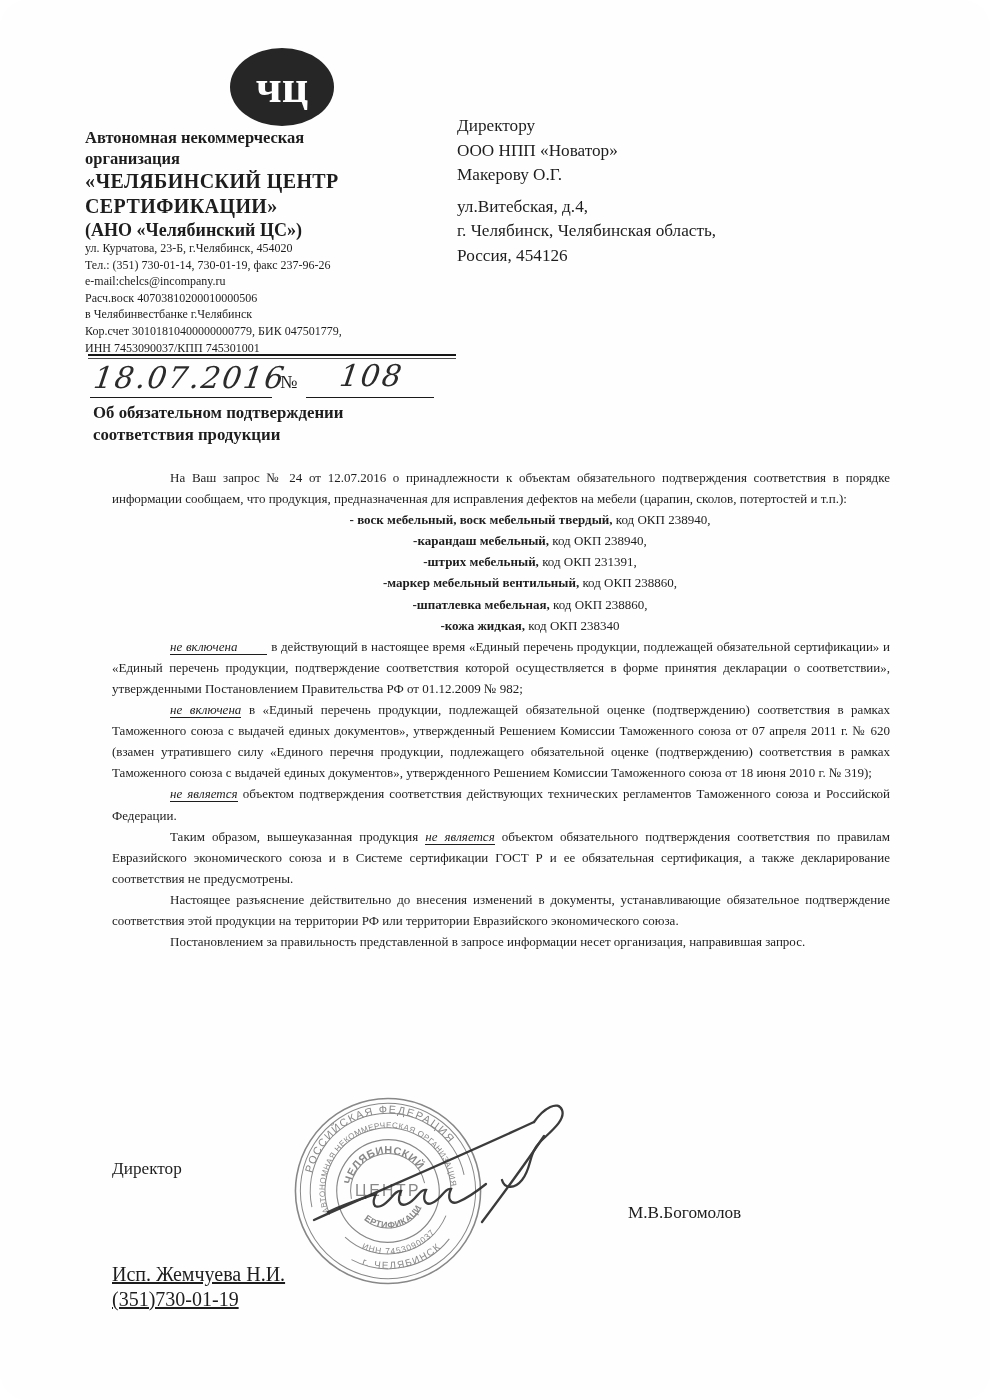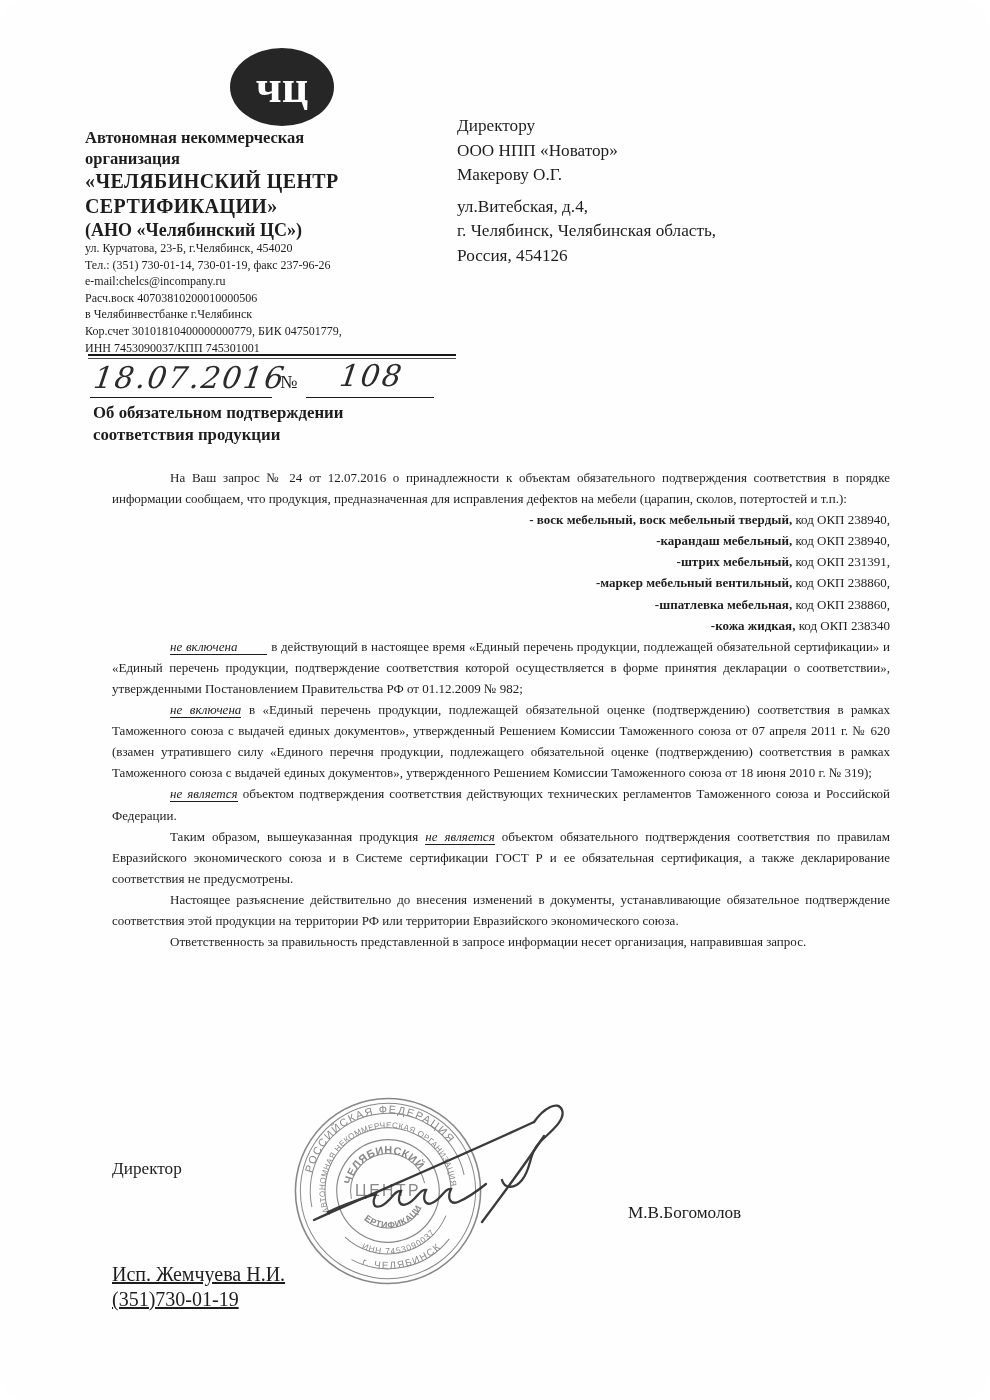"- воск мебельный, воск мебельный" .prod { text-align: right -> center }
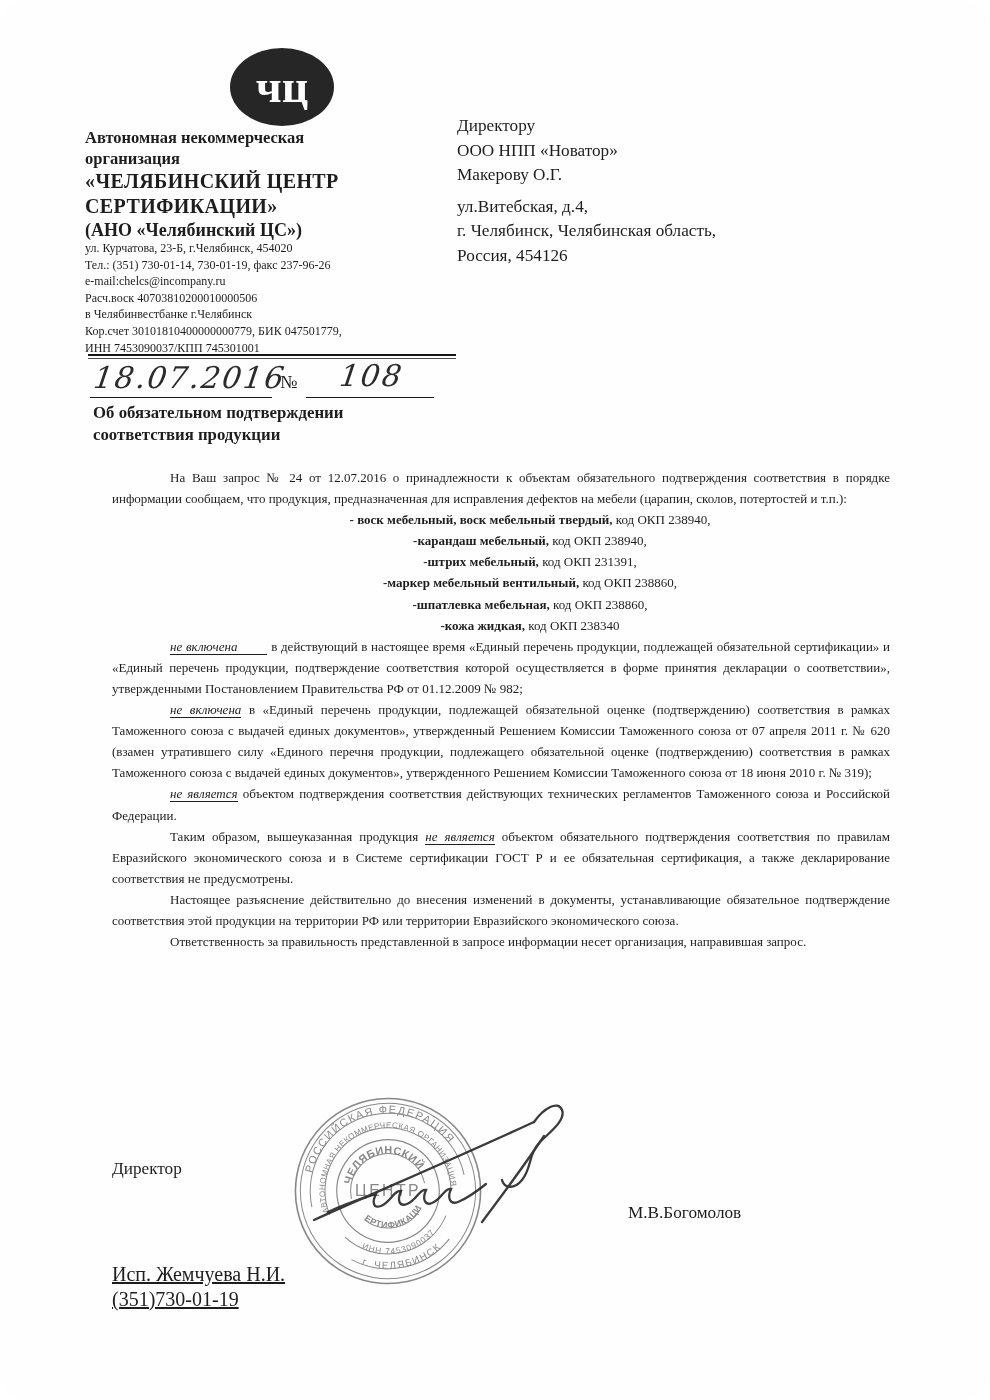"Ответственность за правильность" p { text: Ответственность -> Постановлением }
